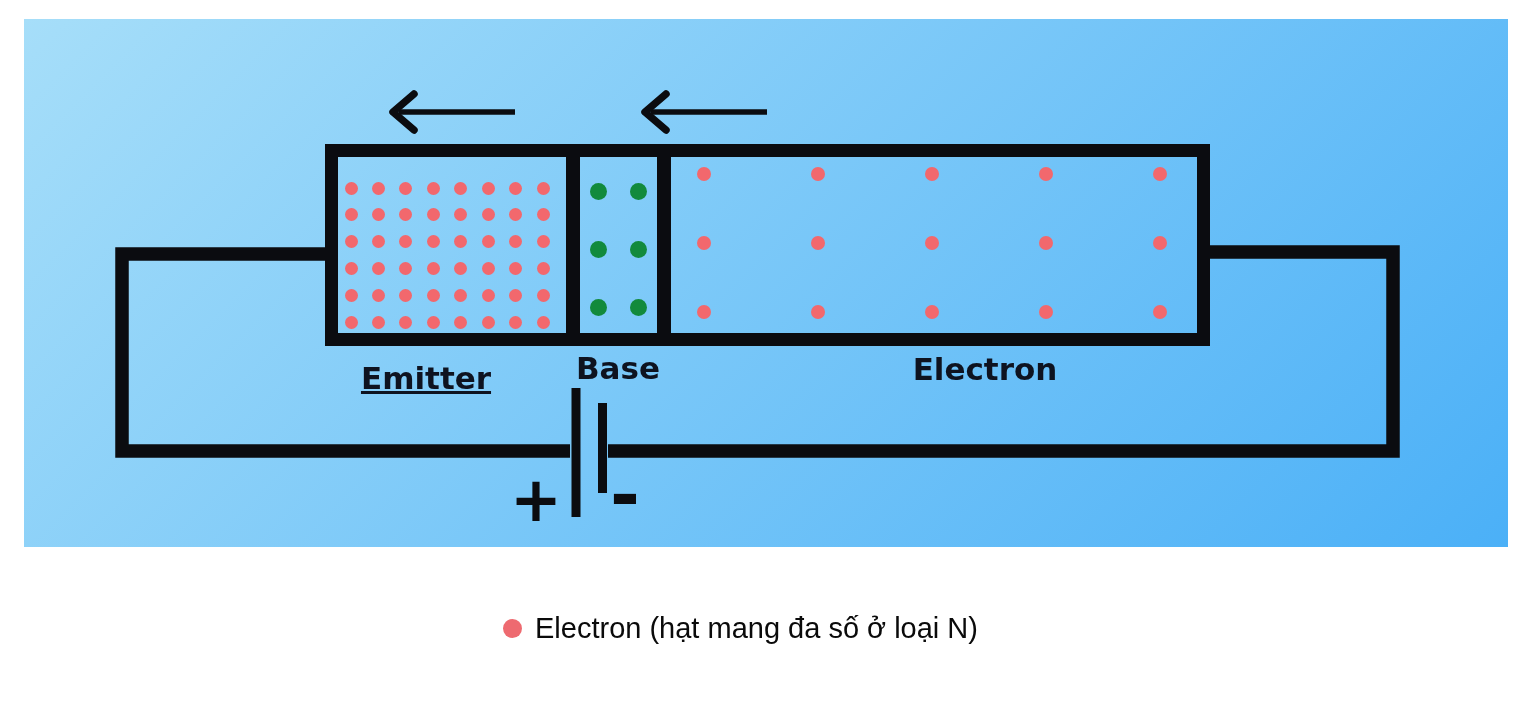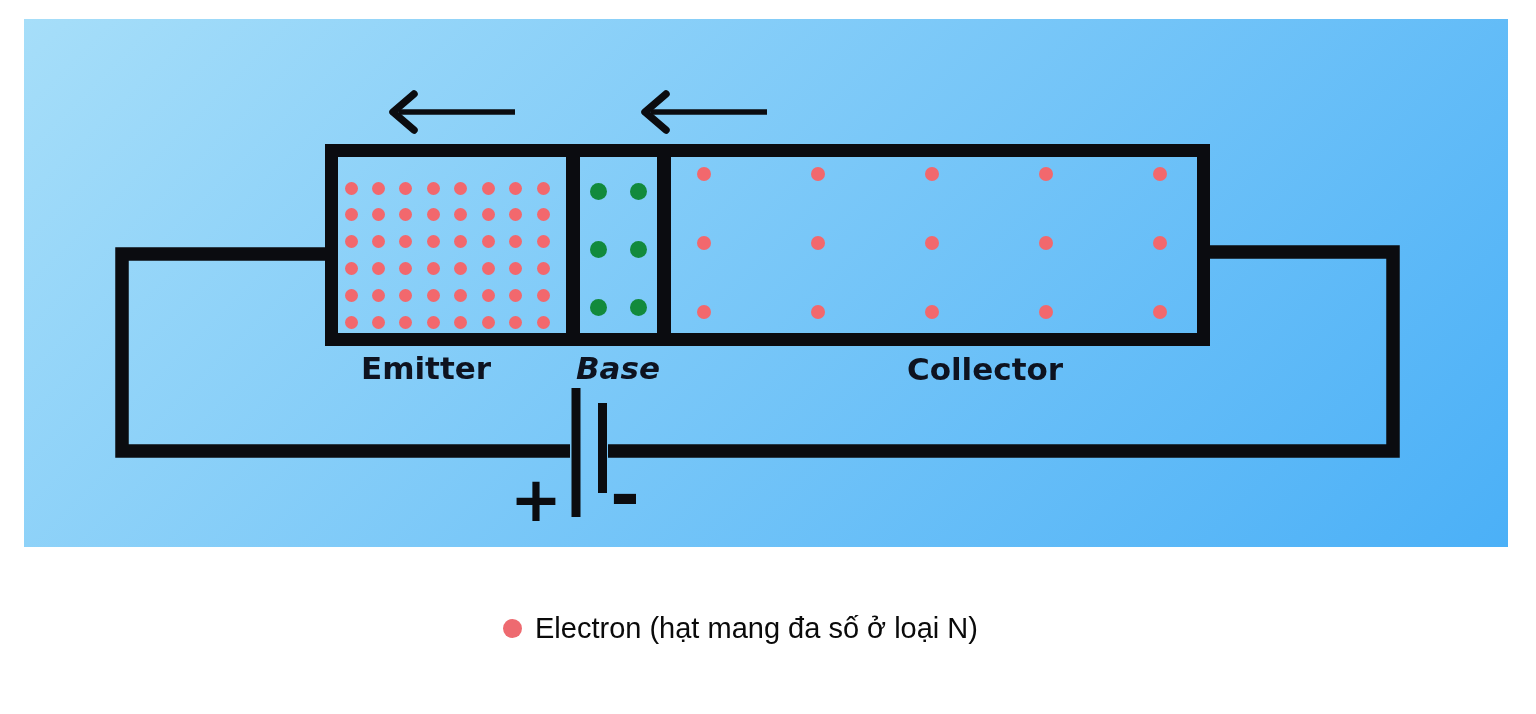"Emitter" #label-emitter { text-decoration: none -> underline; top: 353px -> 363px }
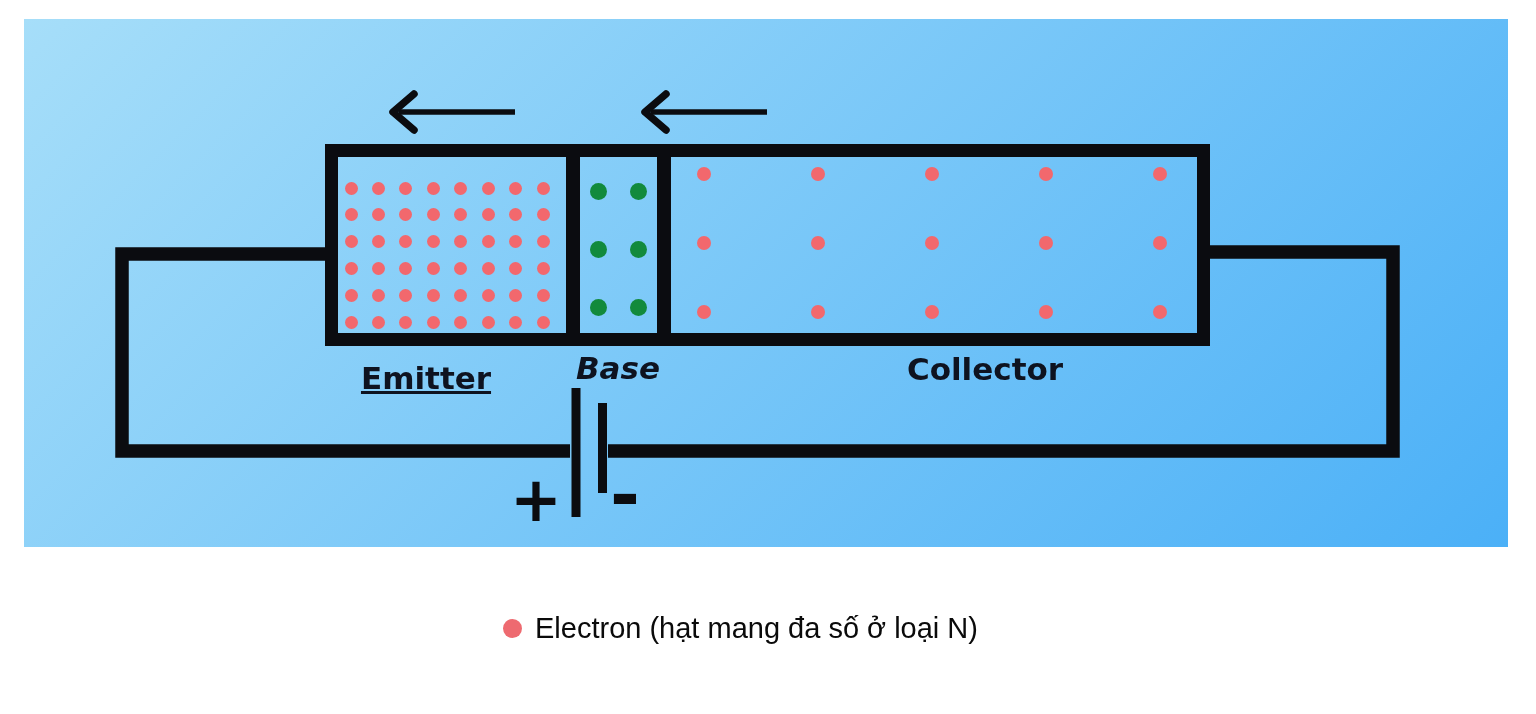"Base" #label-base { font-style: italic -> none }
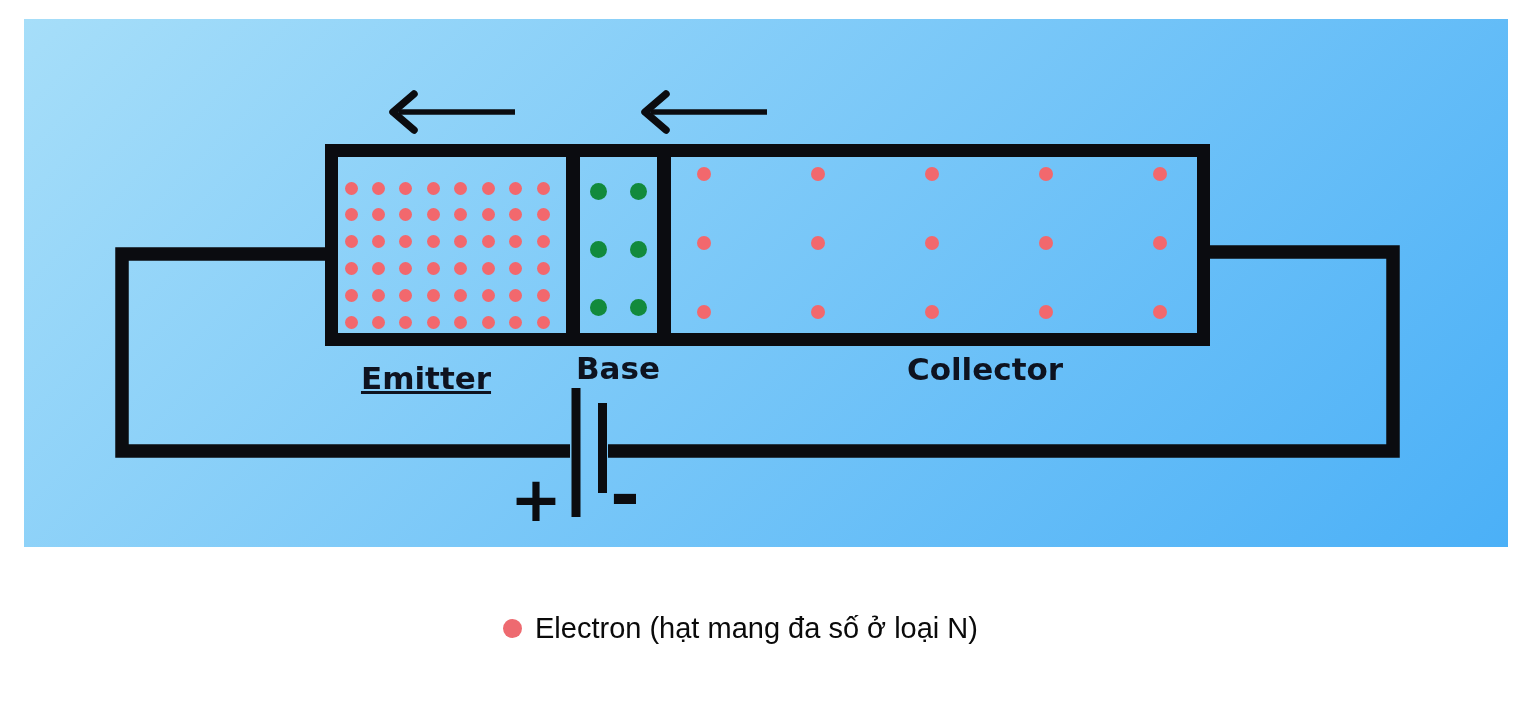"Collector" div.region-label { text: Collector -> Electron }
